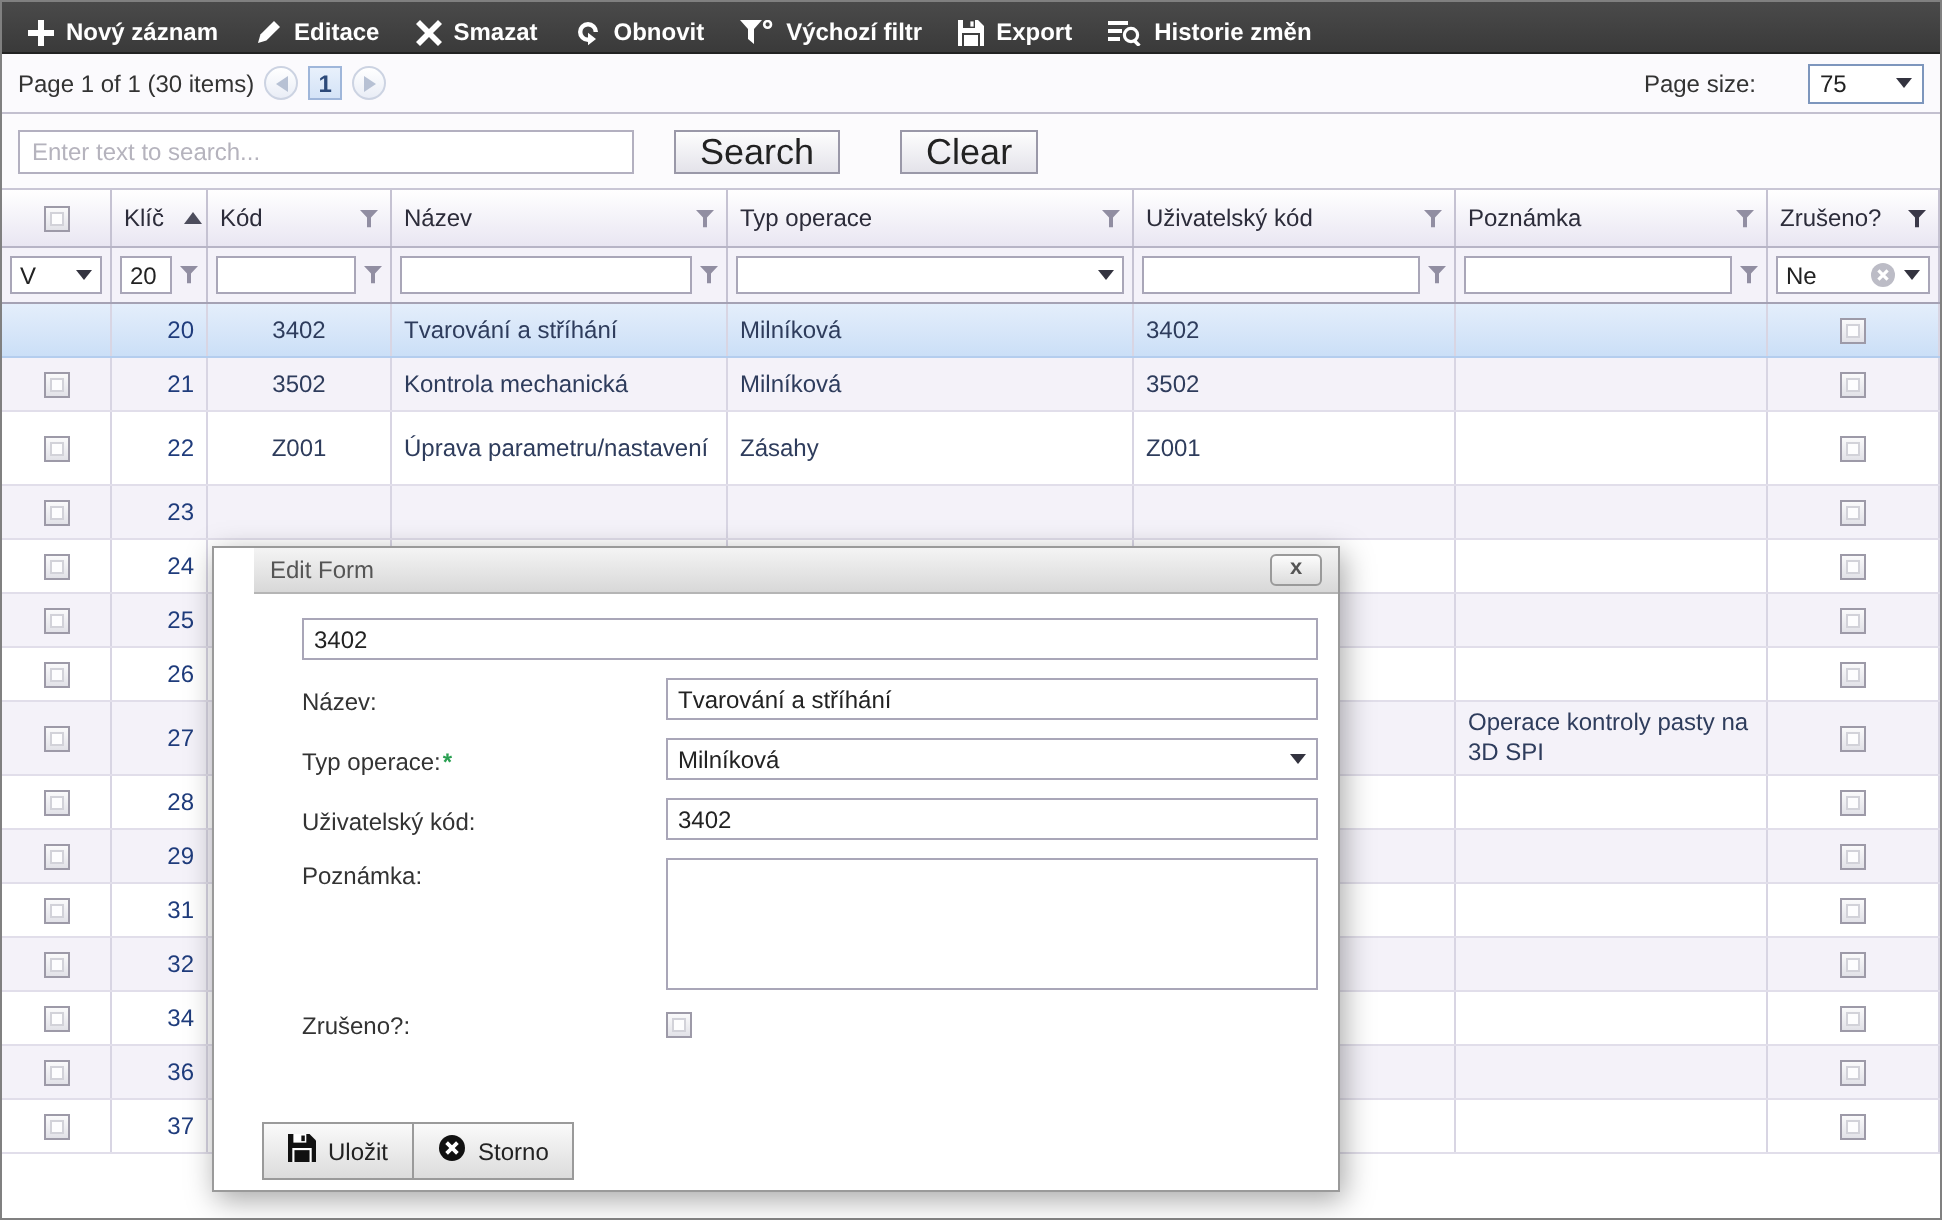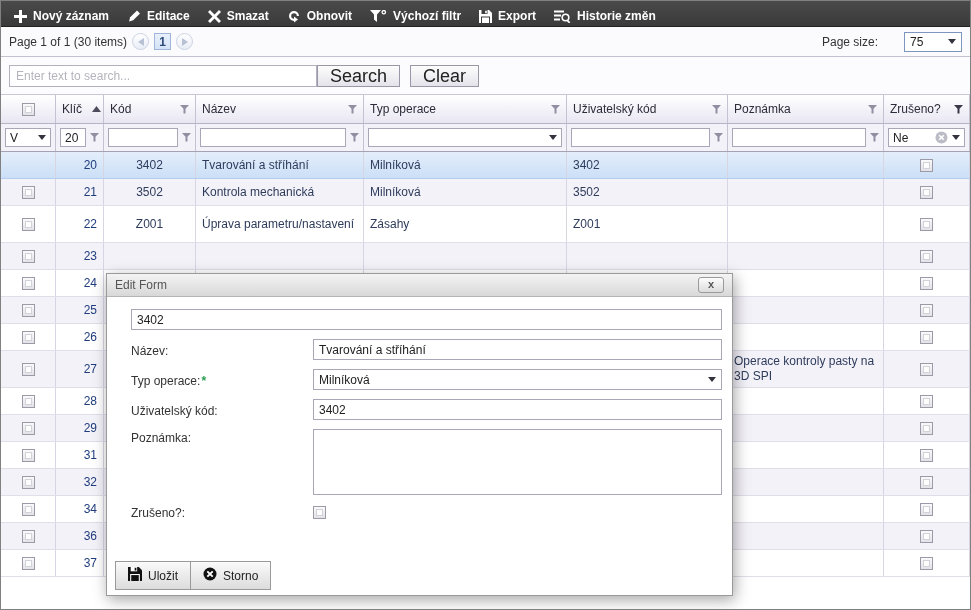"Enter text to search..." .search-row { gap: 0 -> 20px }
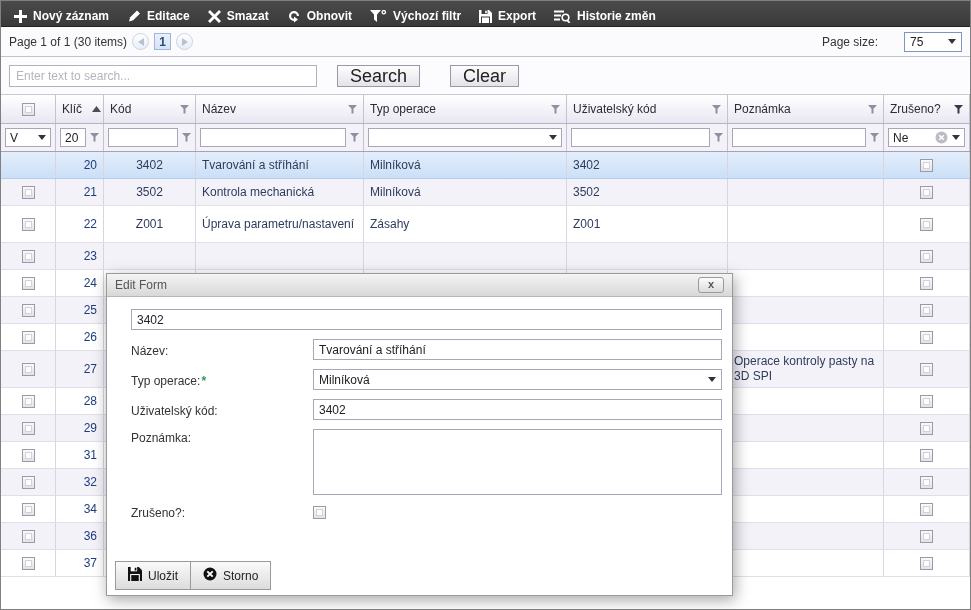"Edit Form" .modal { padding-left: none -> 20px; width: 627px -> 564px }
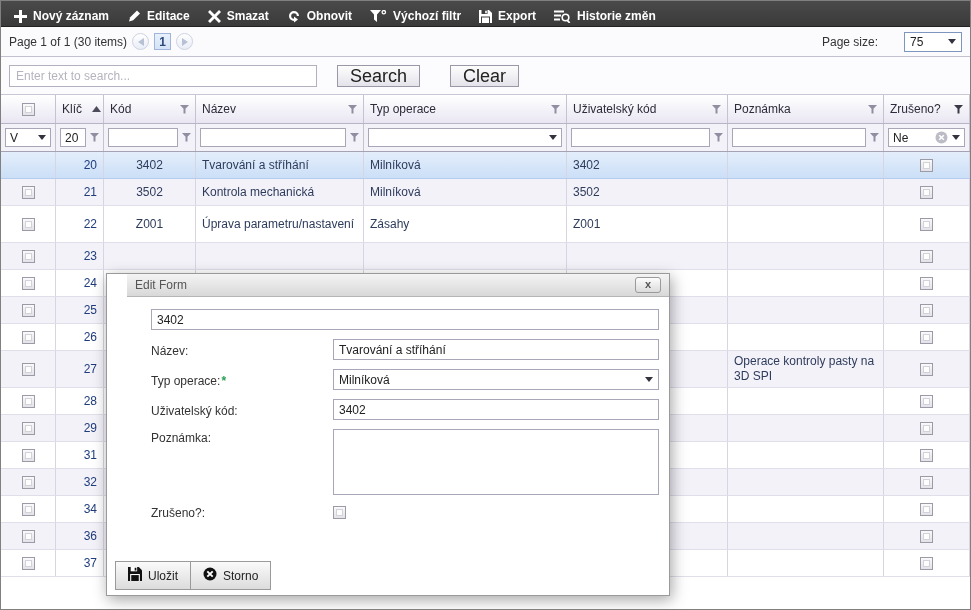"Uložit" .m-footer { left: 0 -> 16px }
